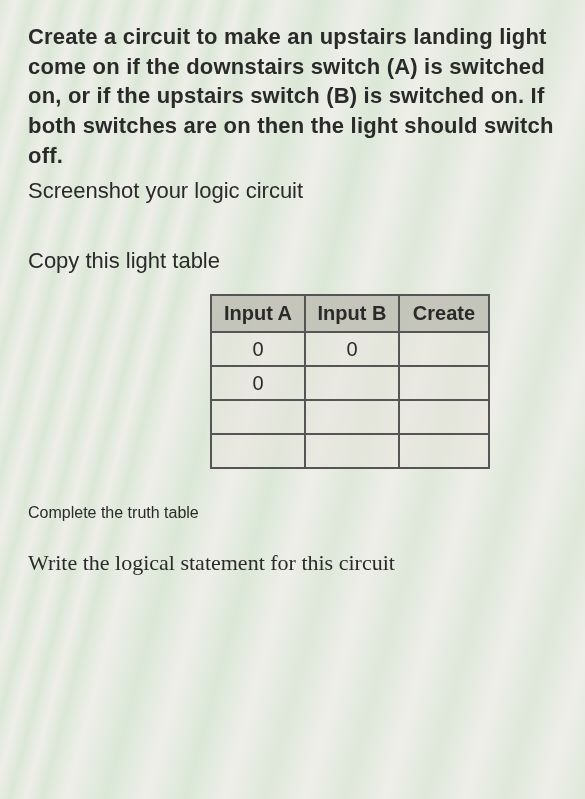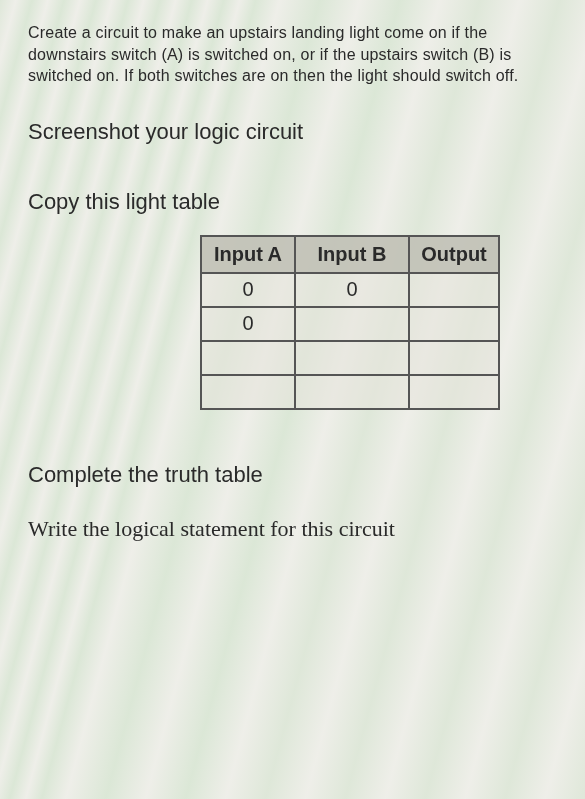"Create a circuit to make" .para1 { font-size: 16px -> 22px; font-weight: normal -> bold; margin-bottom: 32px -> 8px }
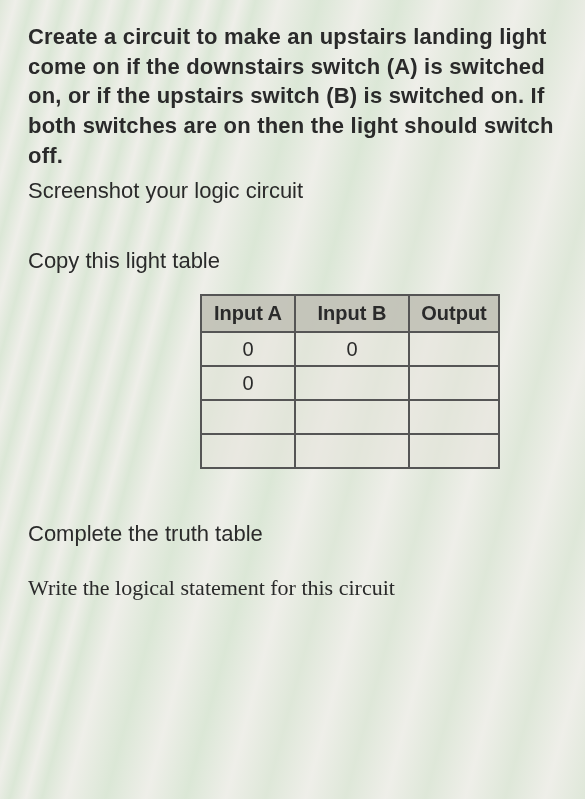"Input A" .table-wrap { margin-bottom: 52px -> 35px }
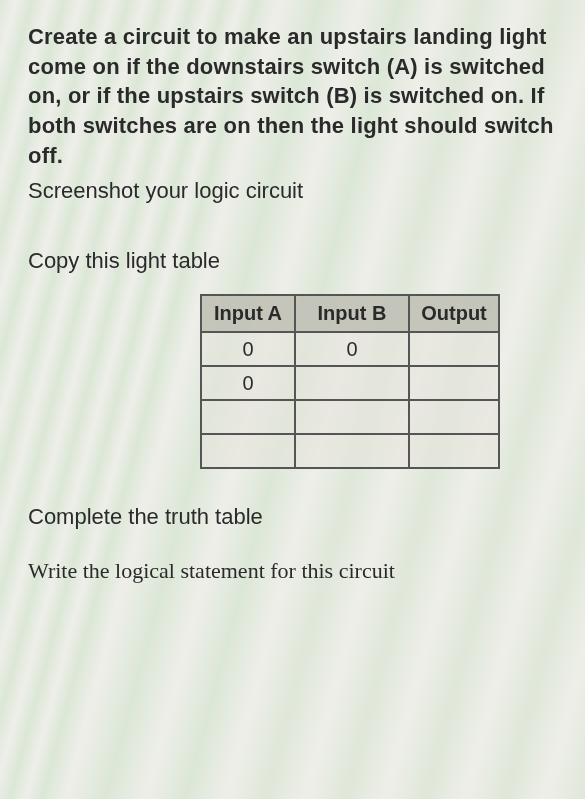"Input B" th.colB { width: 114px -> 94px }
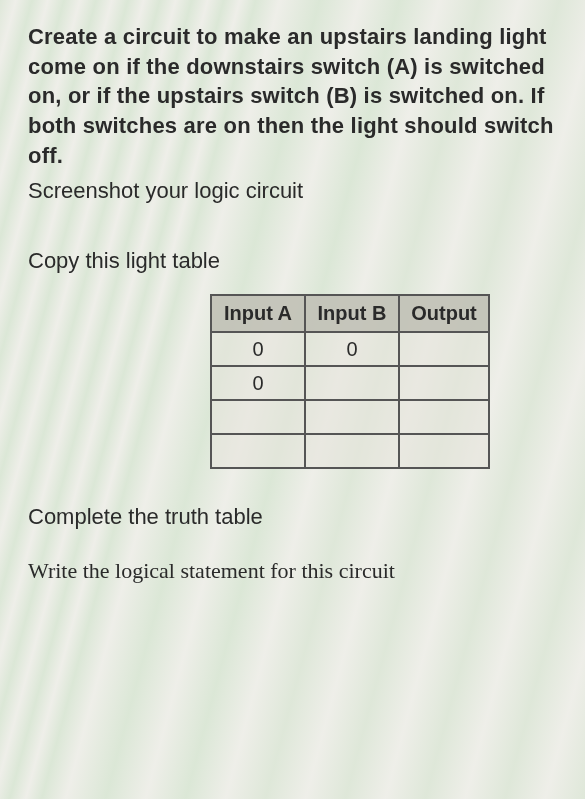"Output" th.colC { text: Output -> Create }
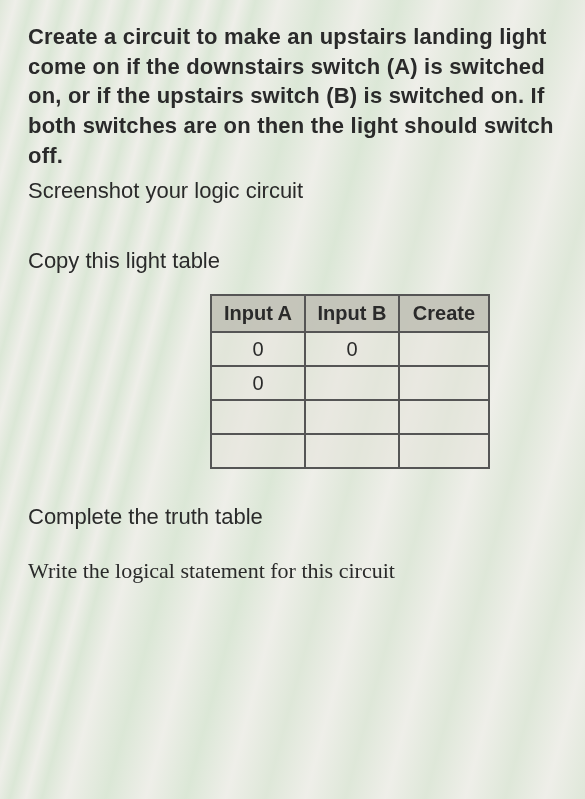"Complete the truth table" .para4 { font-size: 22px -> 16px }
